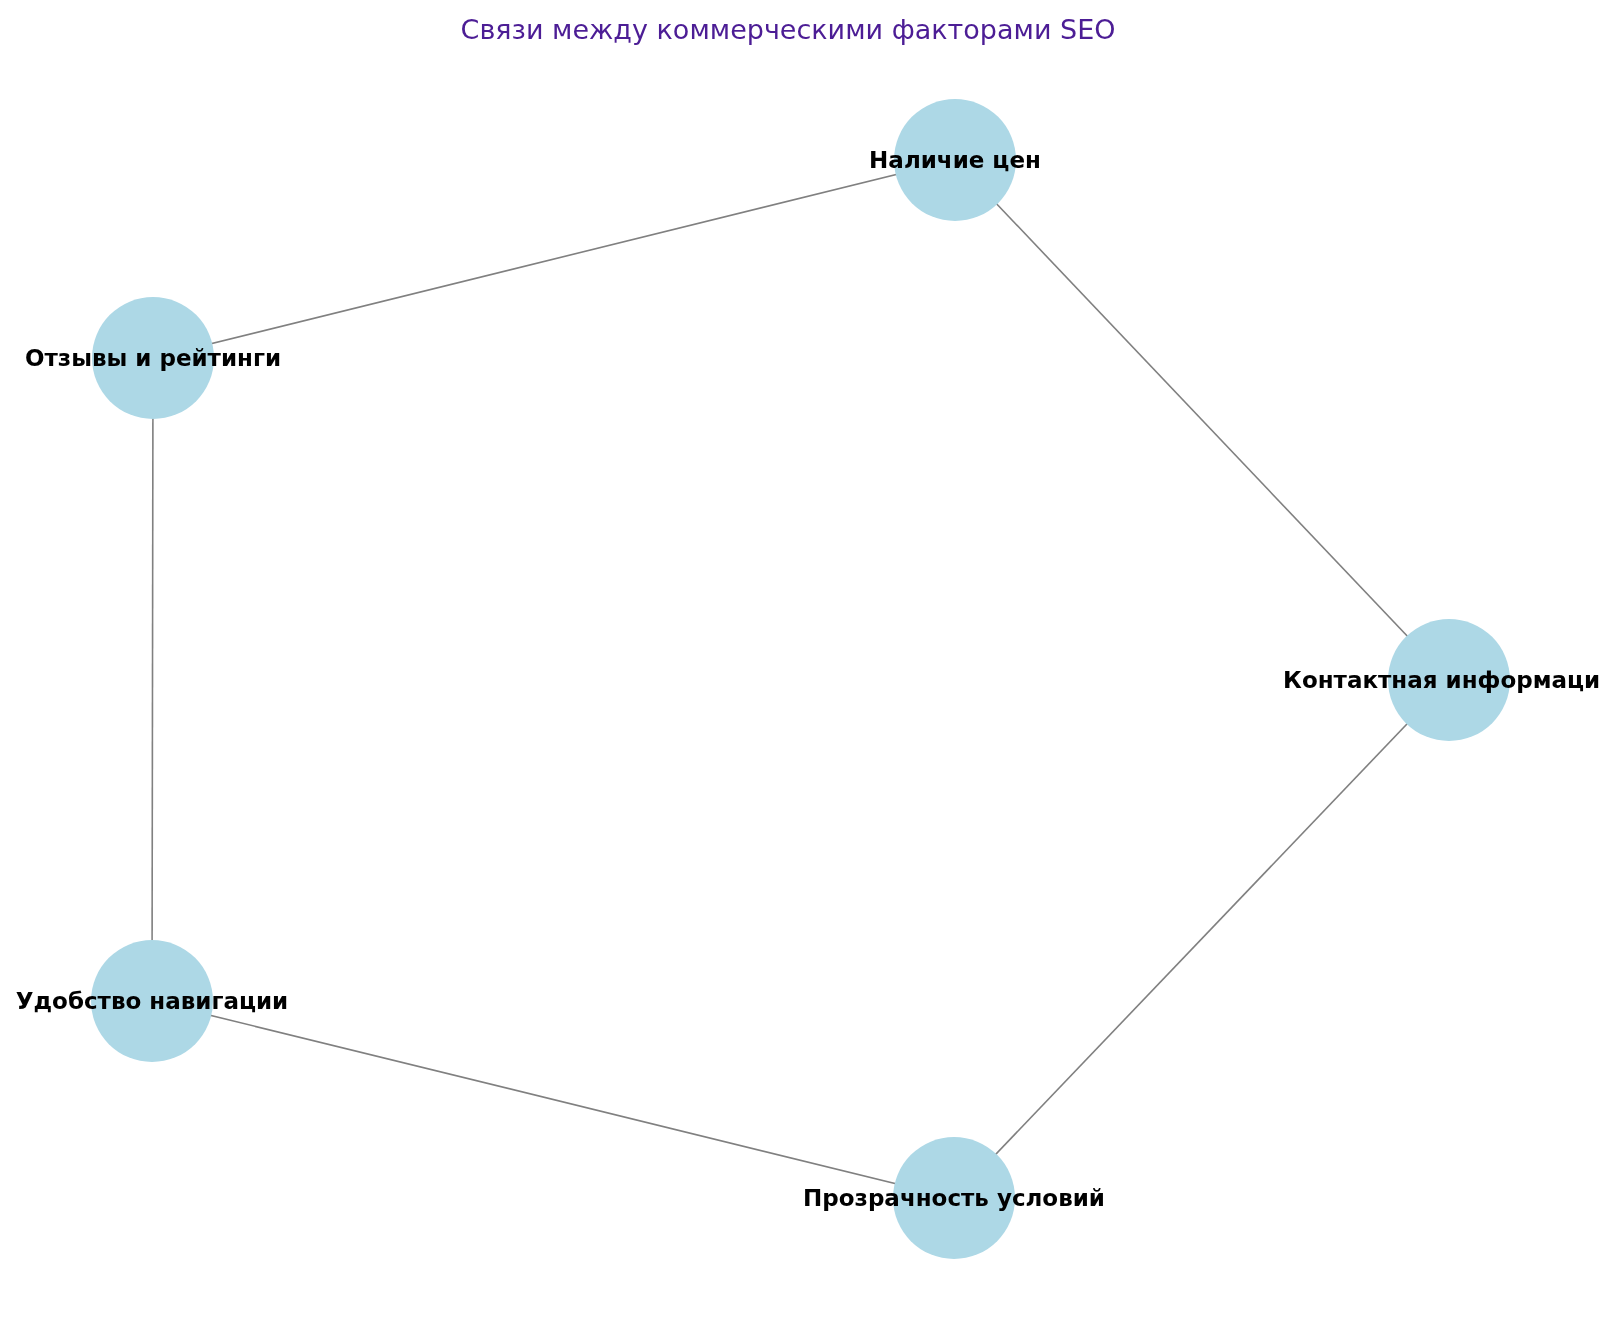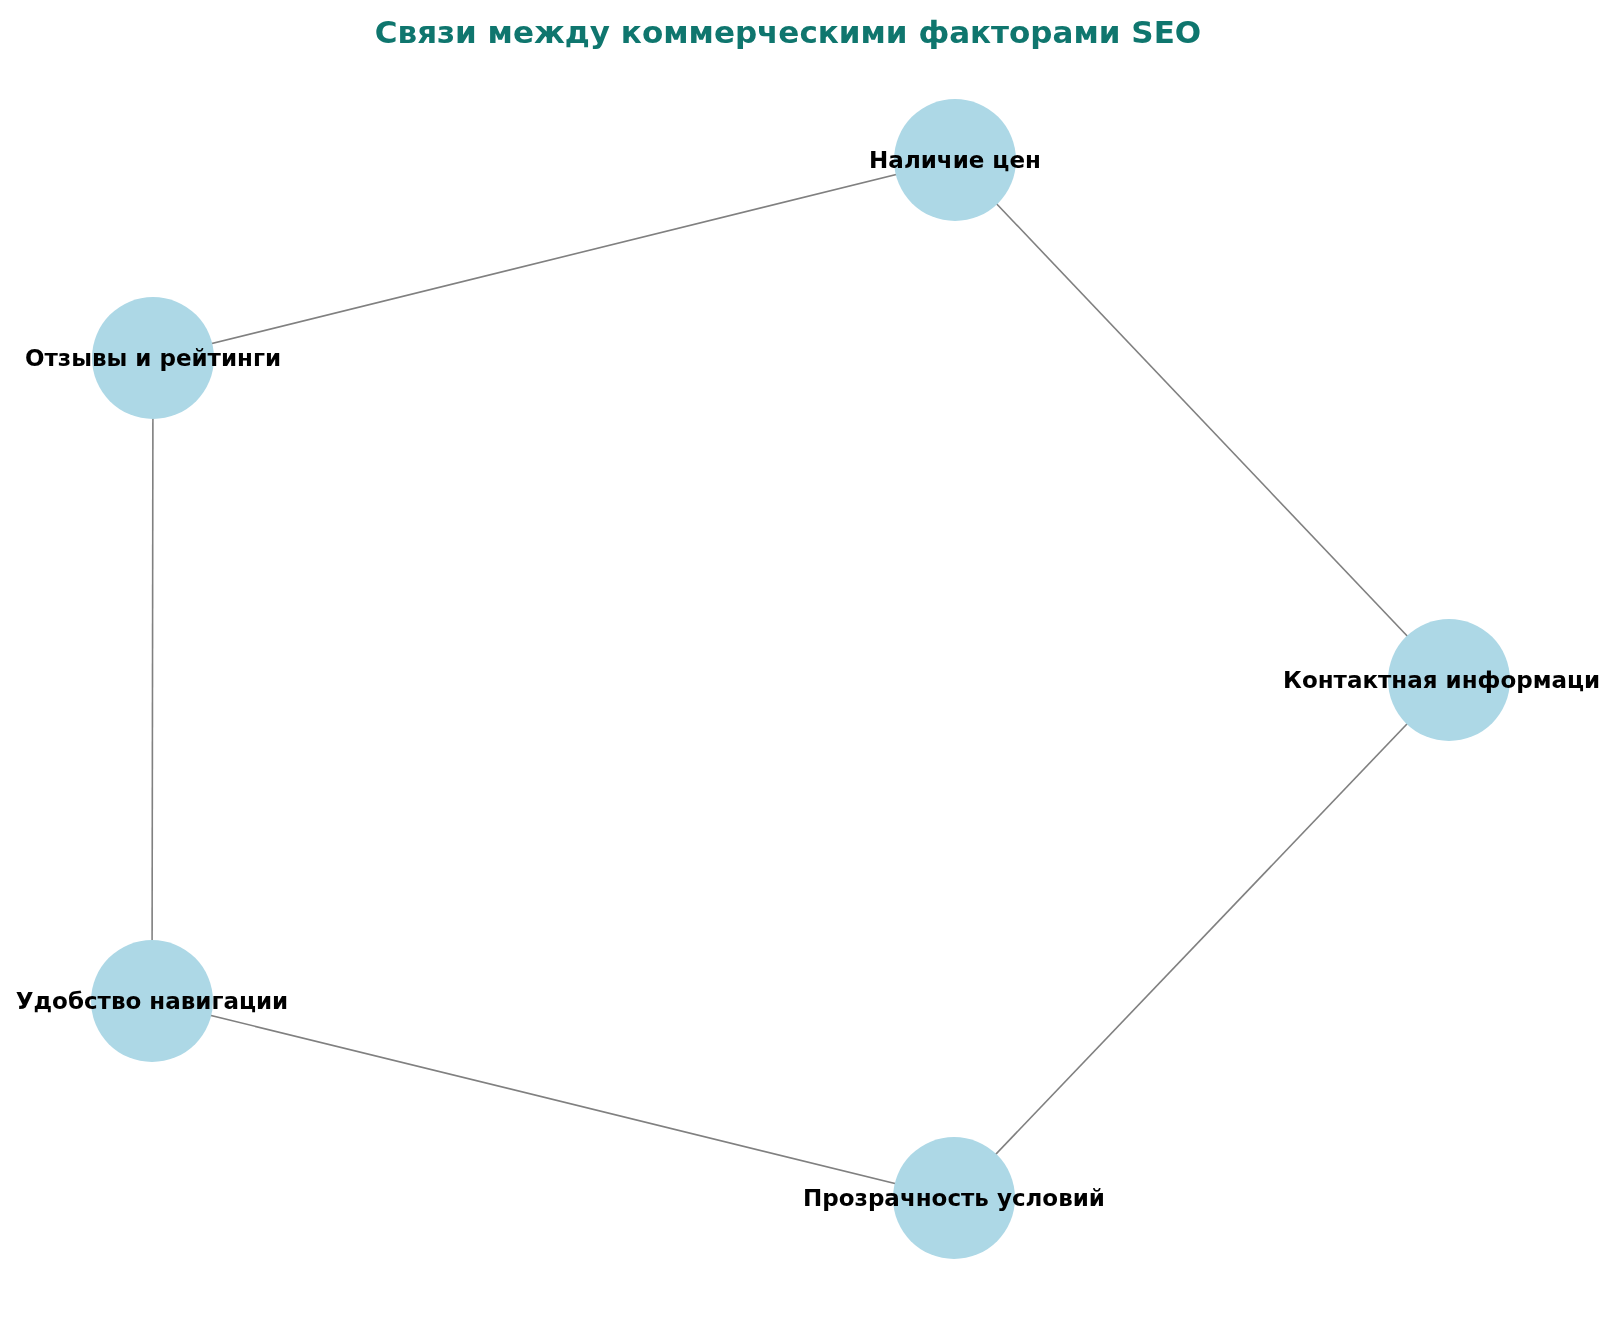"Связи между коммерческими факторами SEO" .figure-title { color: #0f766e -> #4c1d95; font-size: 31px -> 27px; font-weight: 700 -> 400 }
